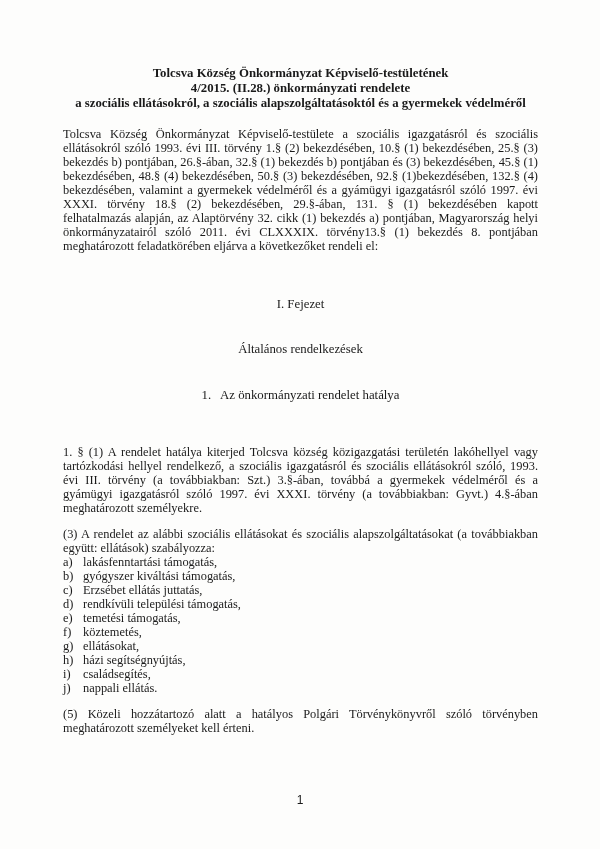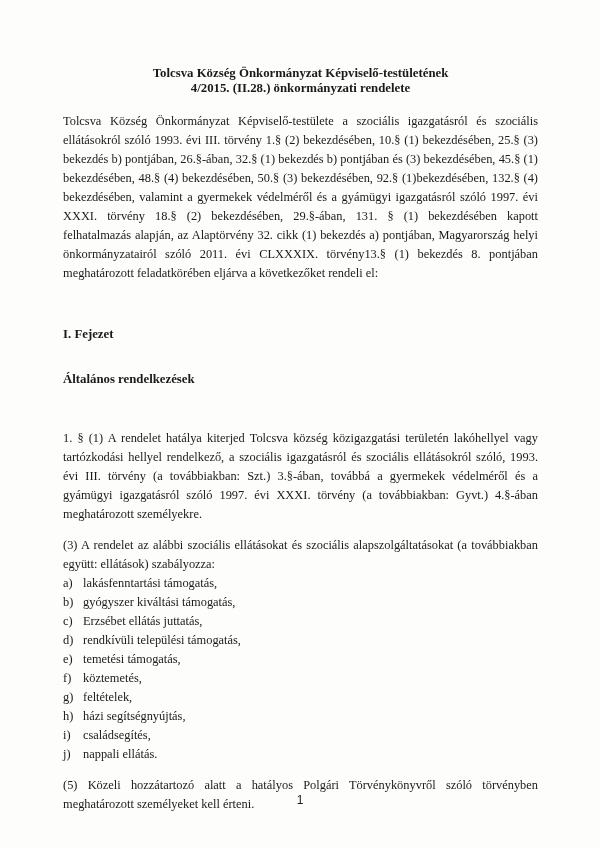"a szociális ellátásokról, a szociális" div { html: none -> <div>a szociális ellátásokról, a szociális alapszolgáltatásoktól és a gyermekek védelméről</div> }
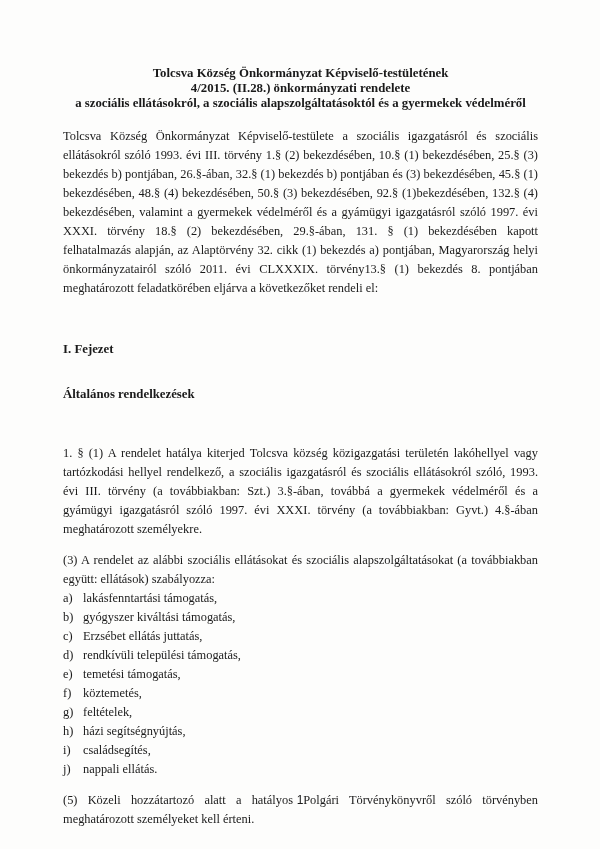"Tolcsva Község Önkormányzat Képviselő-testülete" p.body, .list-item { line-height: 19px -> 14px }
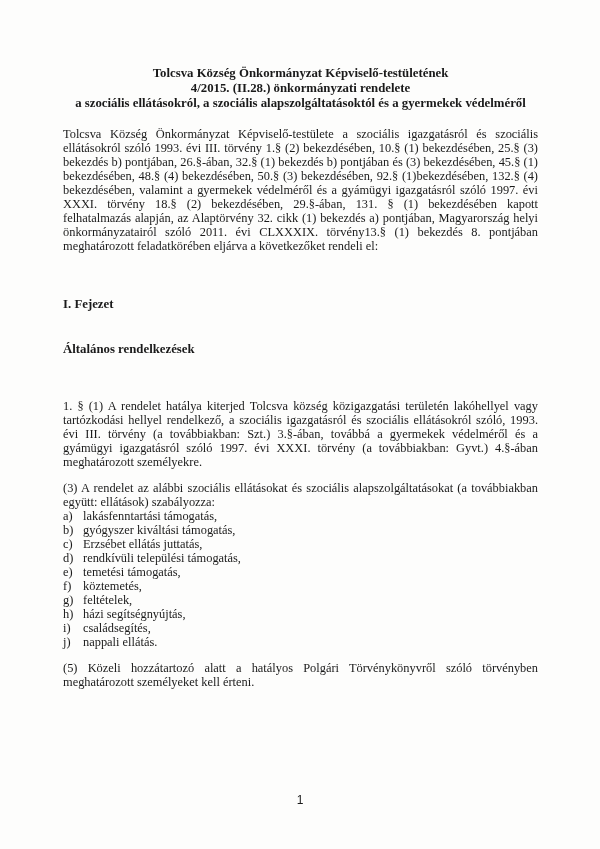"I. Fejezet" .heading-block { font-weight: bold -> normal; text-align: none -> center }
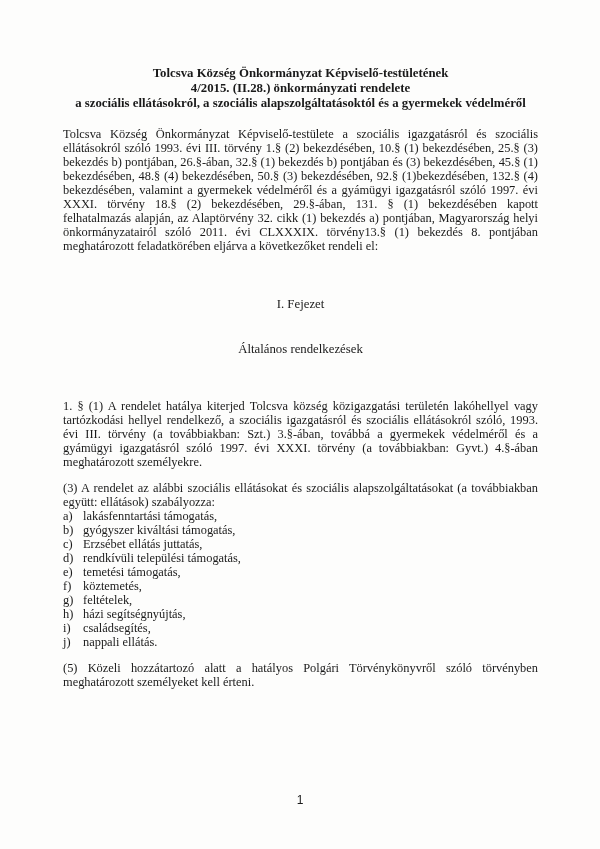"1. Az önkormányzati rendelet hatálya" div { html: none -> <div>1. Az önkormányzati rendelet hatálya</div> }
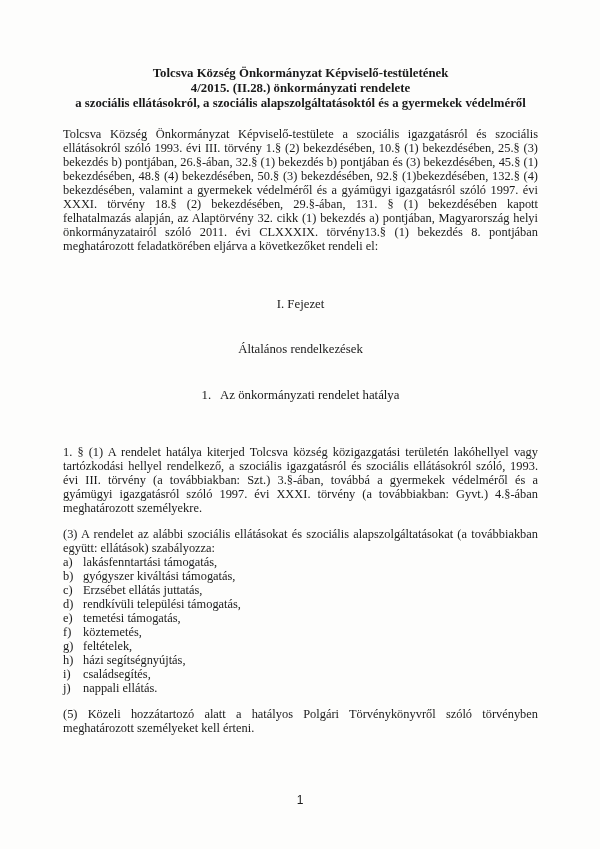"feltételek," span.list-text { text: feltételek -> ellátásokat }
